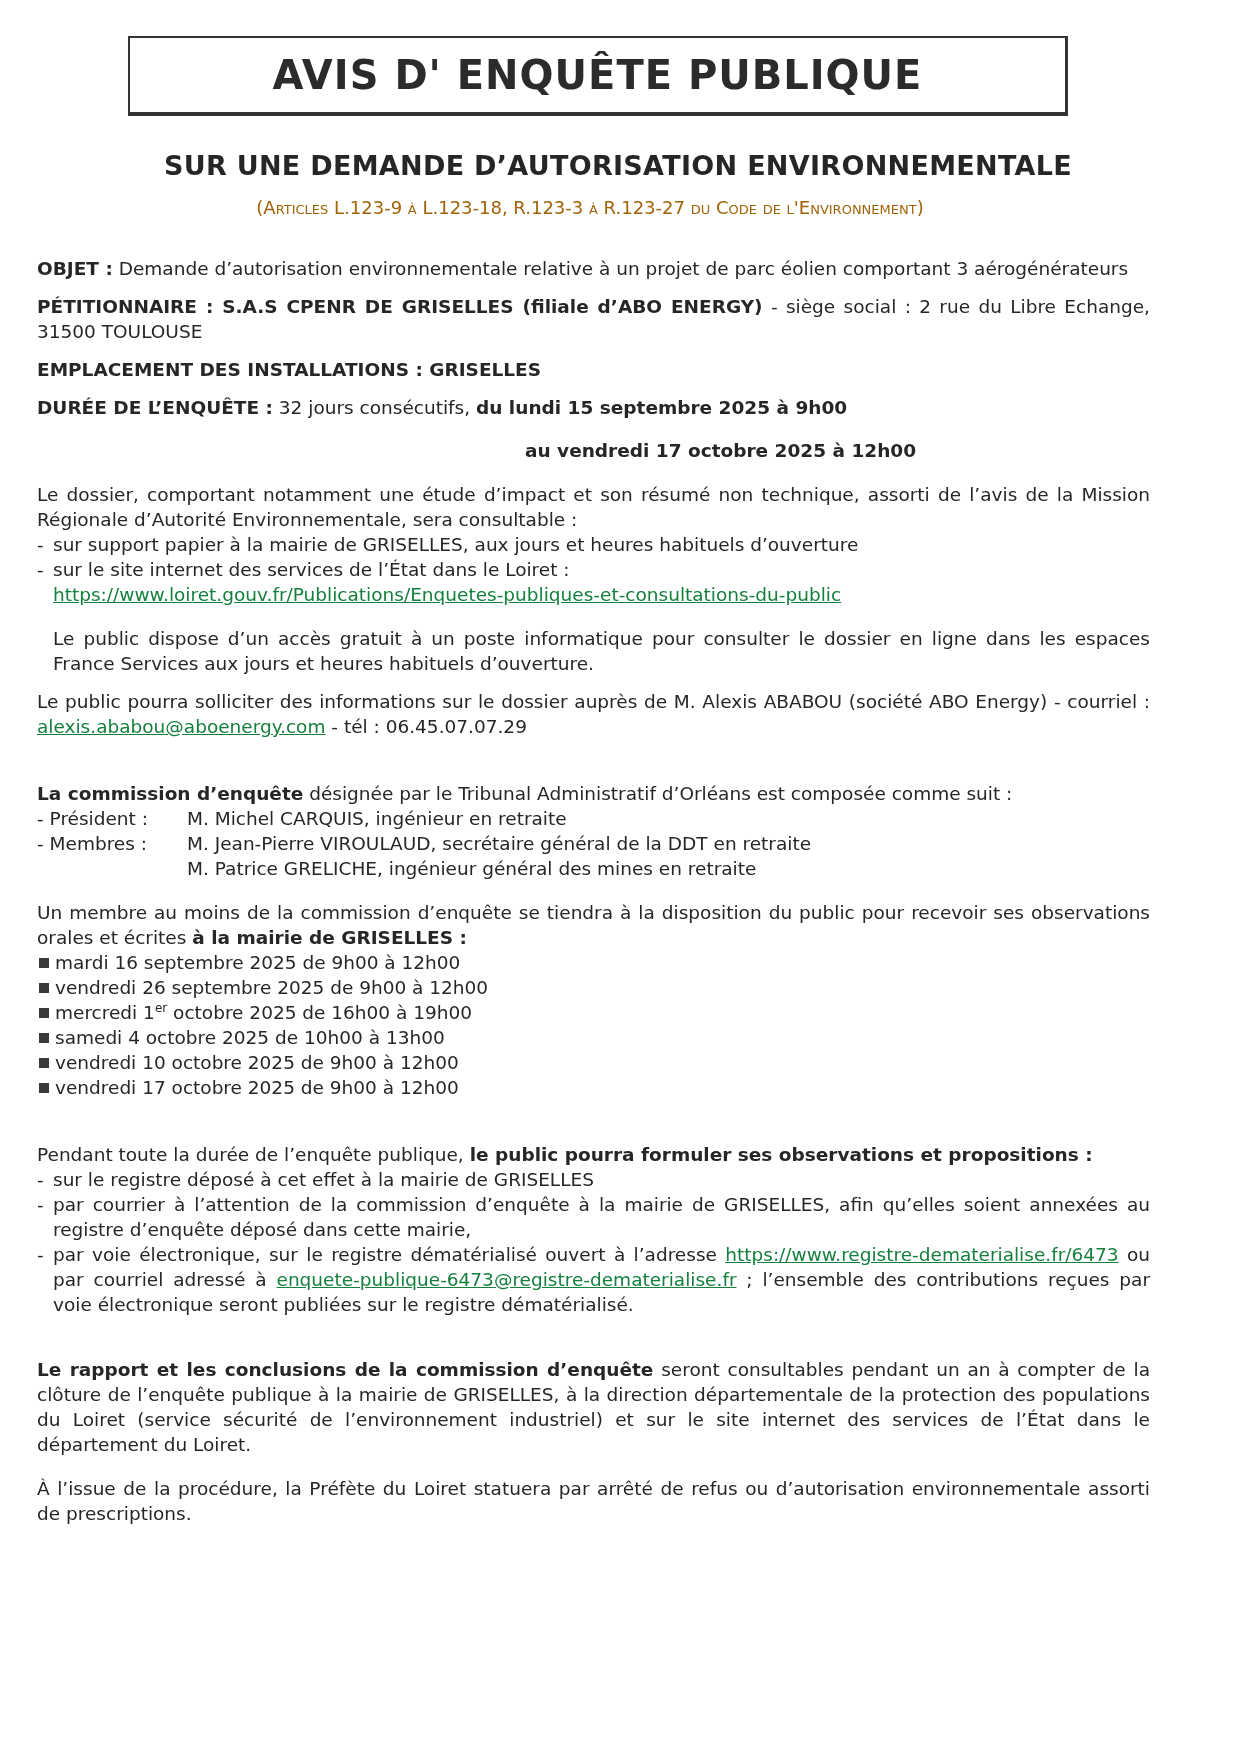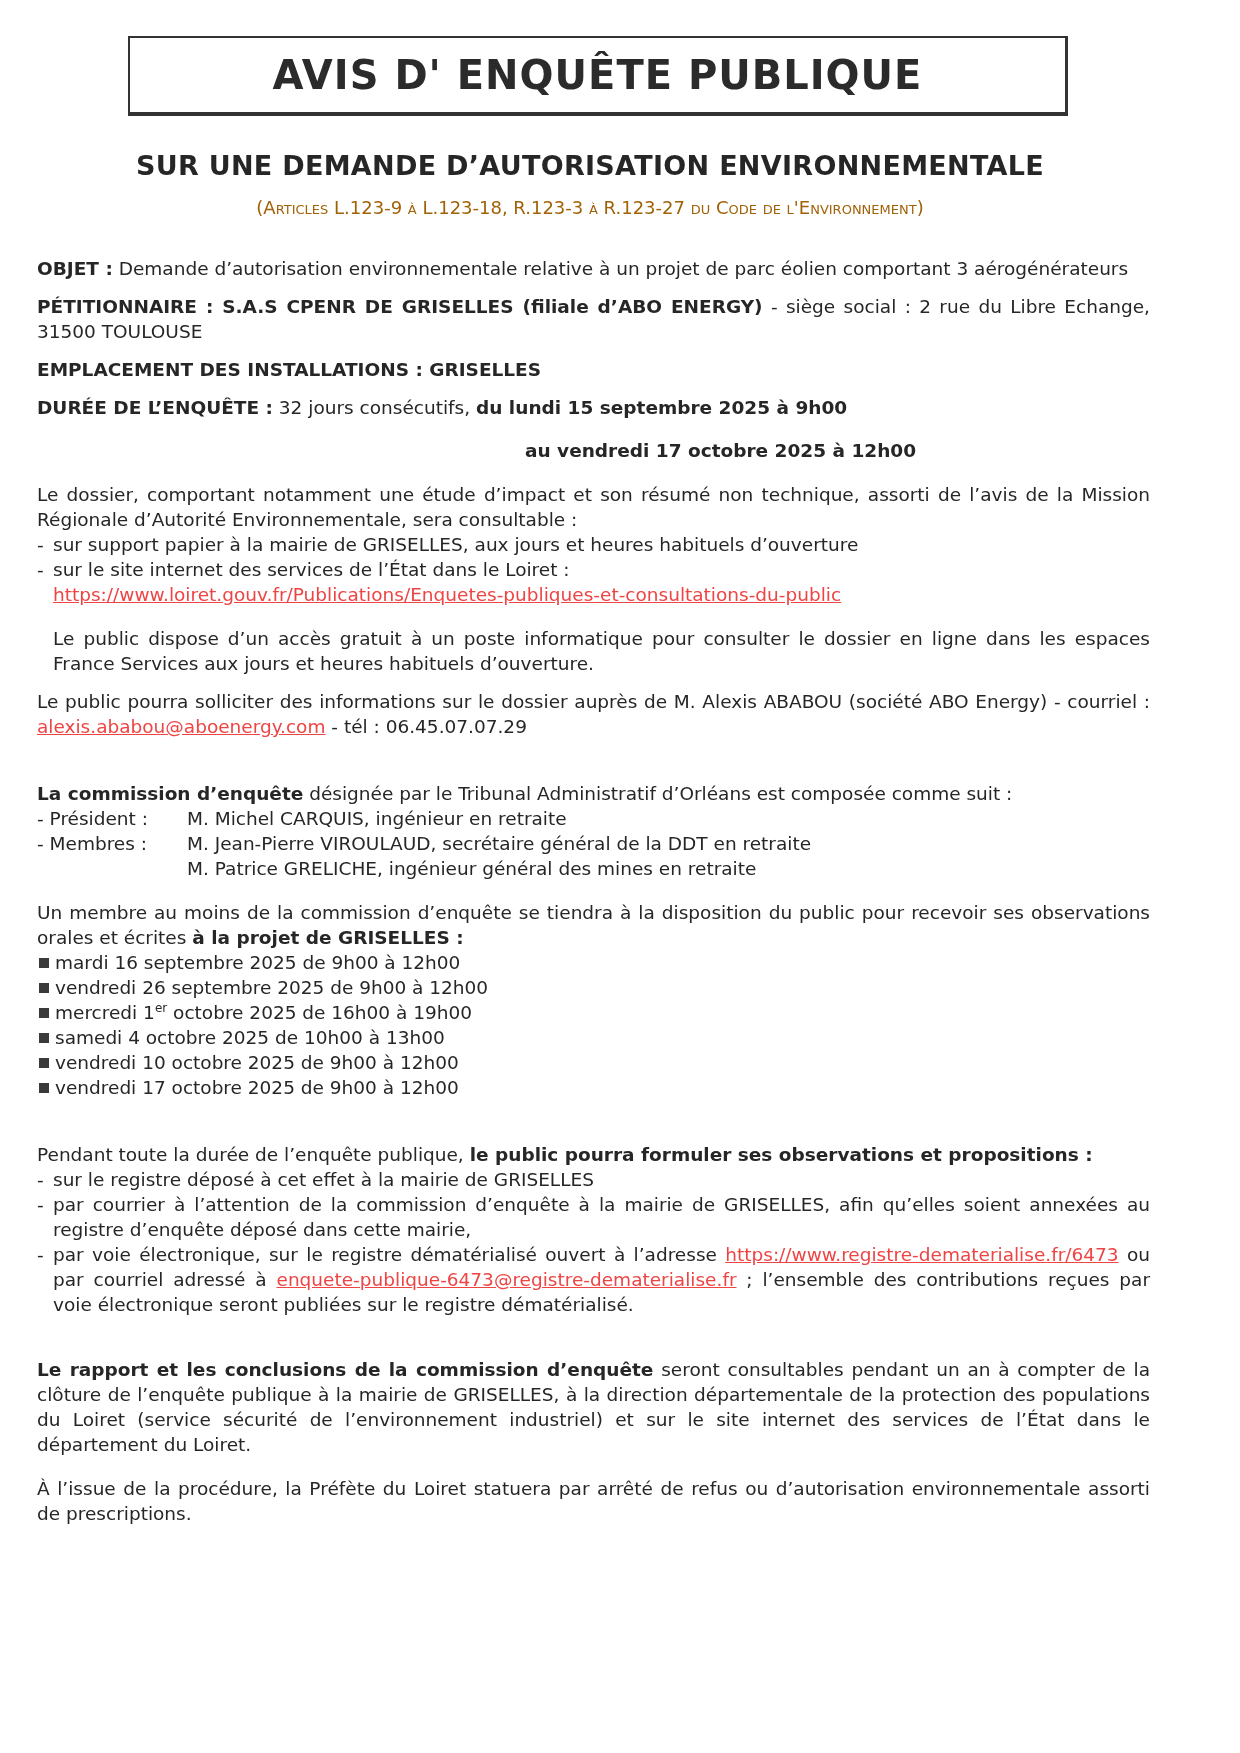"SUR UNE DEMANDE D’AUTORISATION" .subtitle { padding-left: none -> 28px }
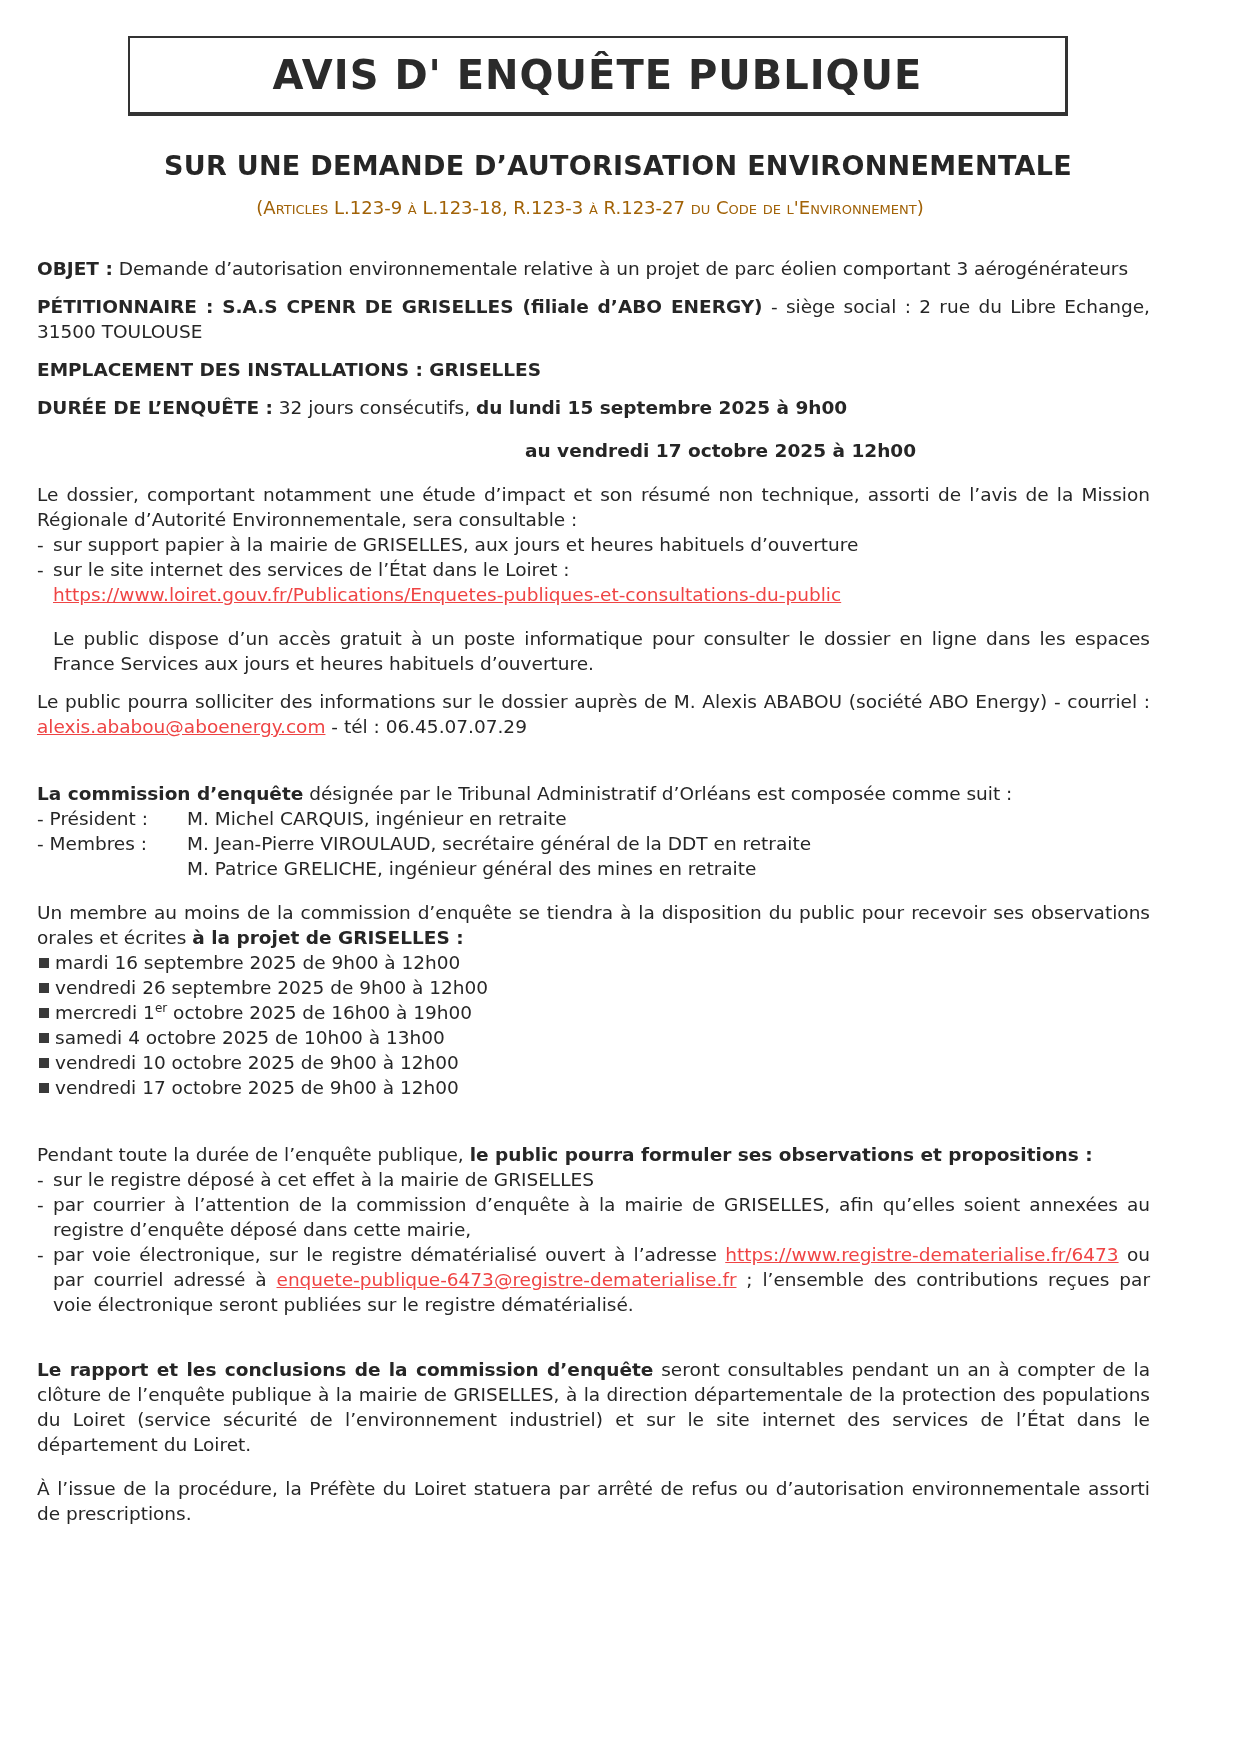"https://www.loiret.gouv.fr/Publications/" .link { color: #ef4444 -> #15803d }
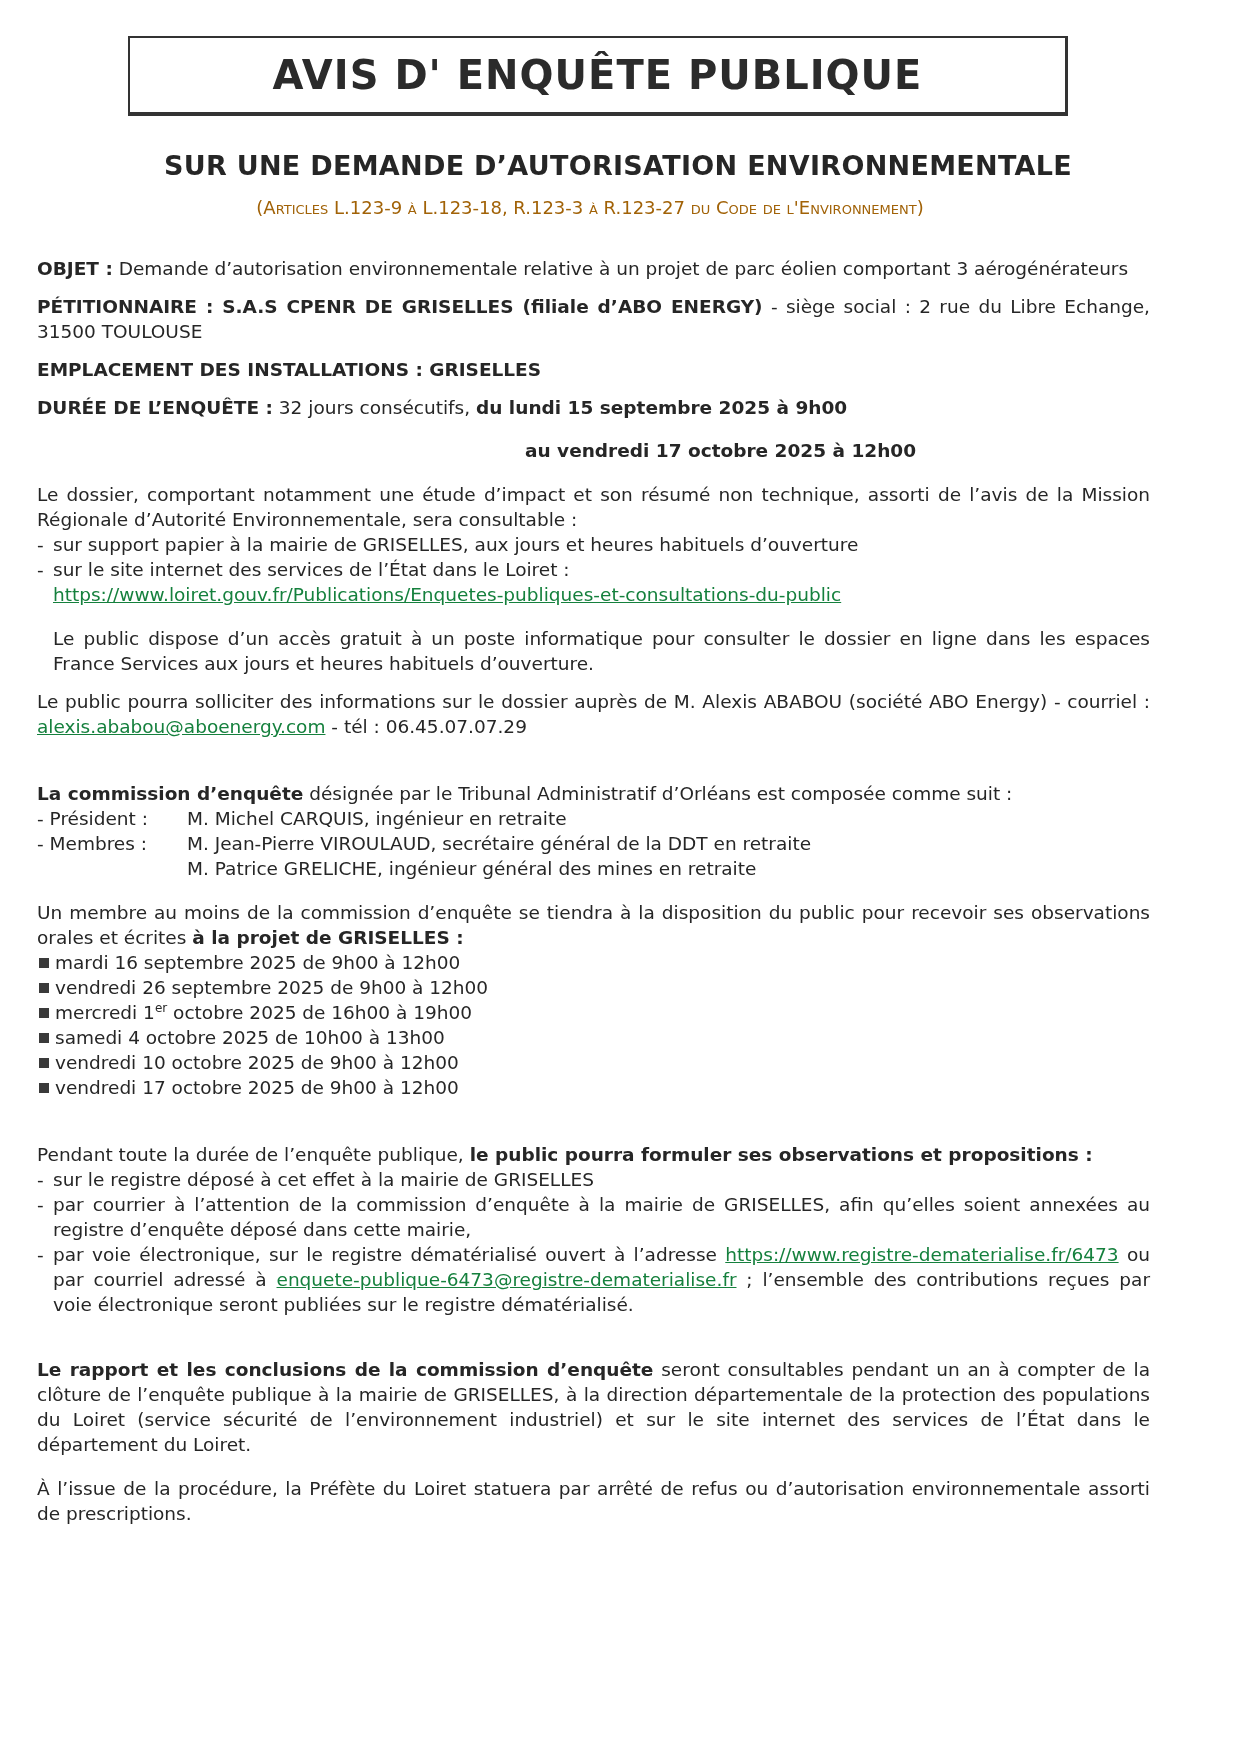"à la projet de GRISELLES" span.b { text: projet -> mairie }
